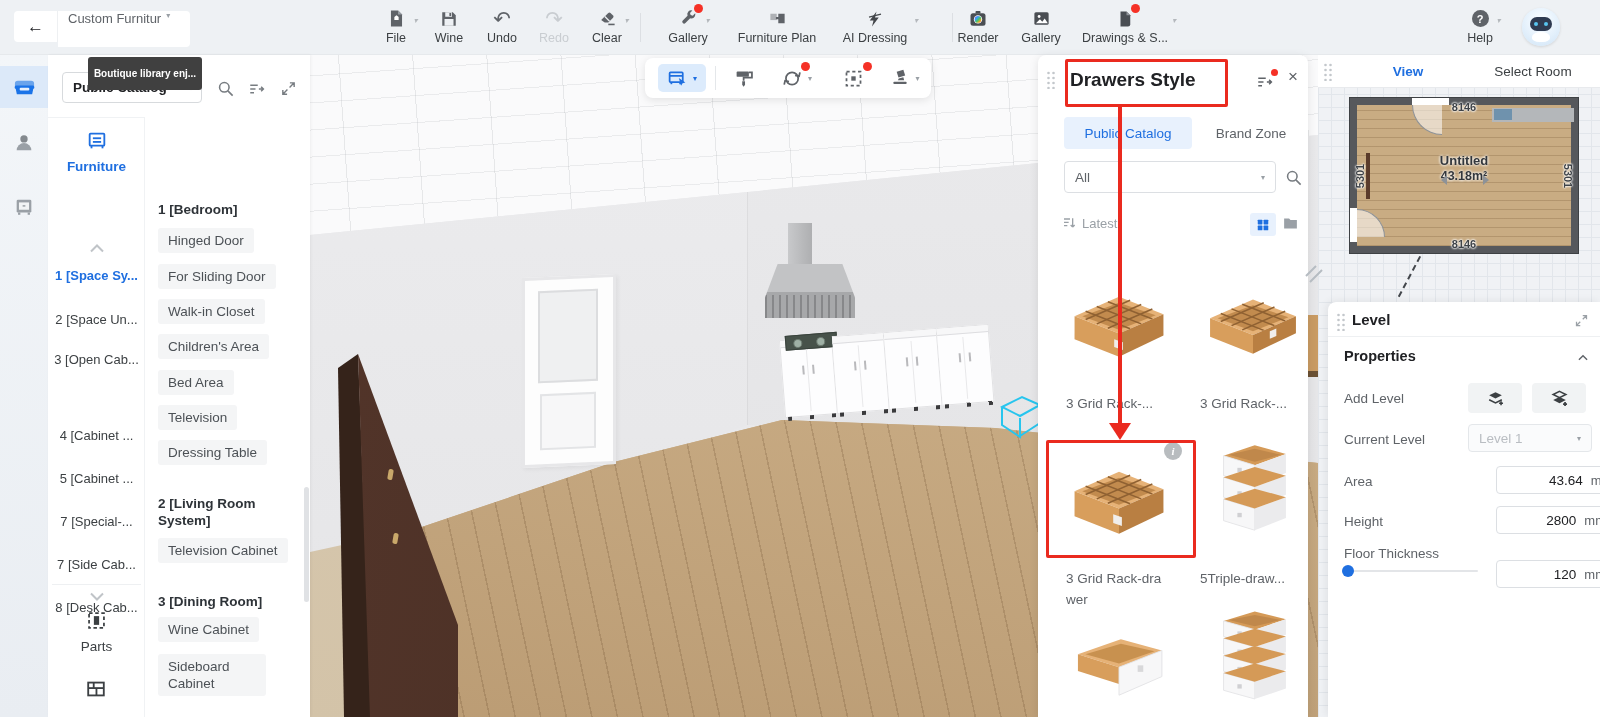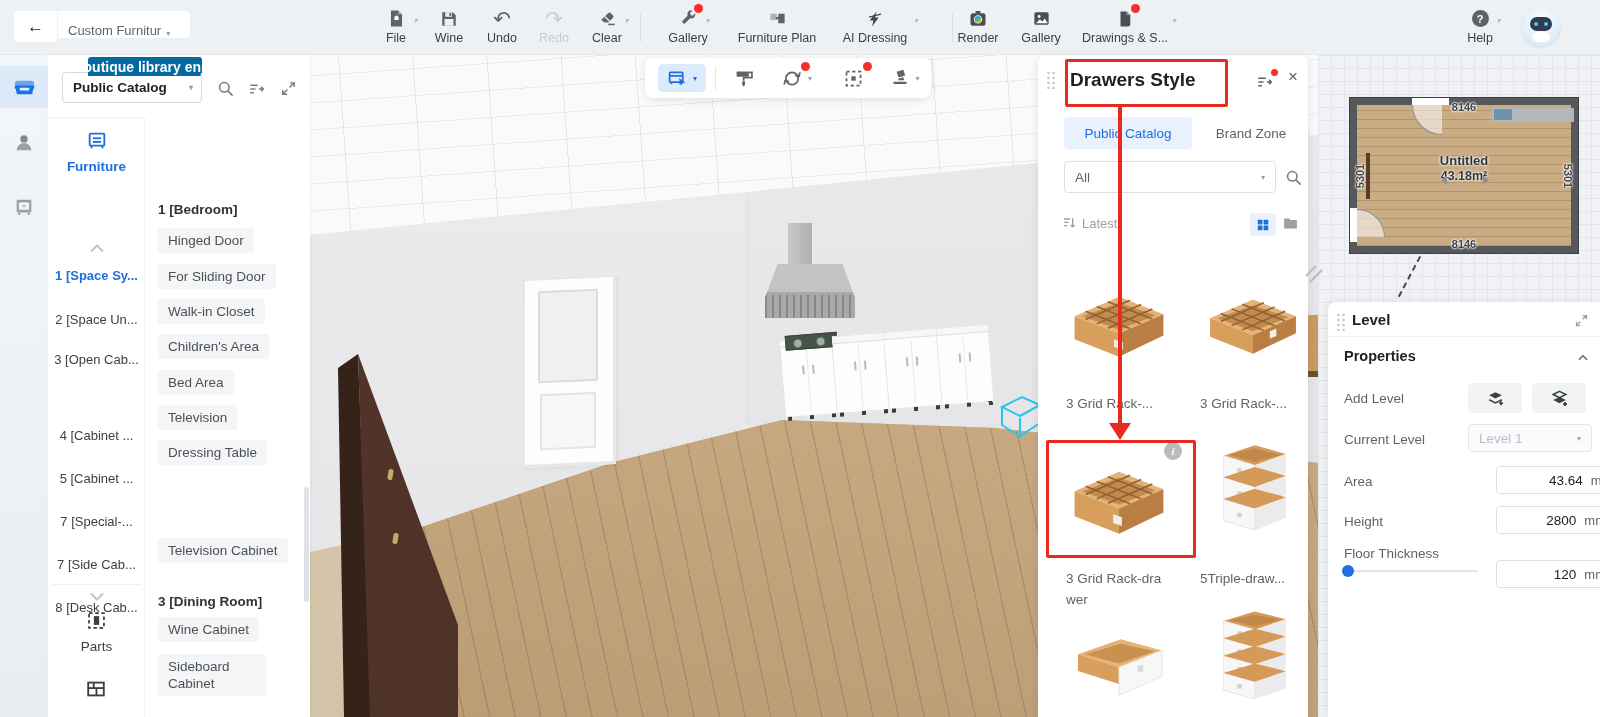"Custom Furnitur" .proj-sel { align-items: flex-end -> flex-start; height: 27px -> 36px }
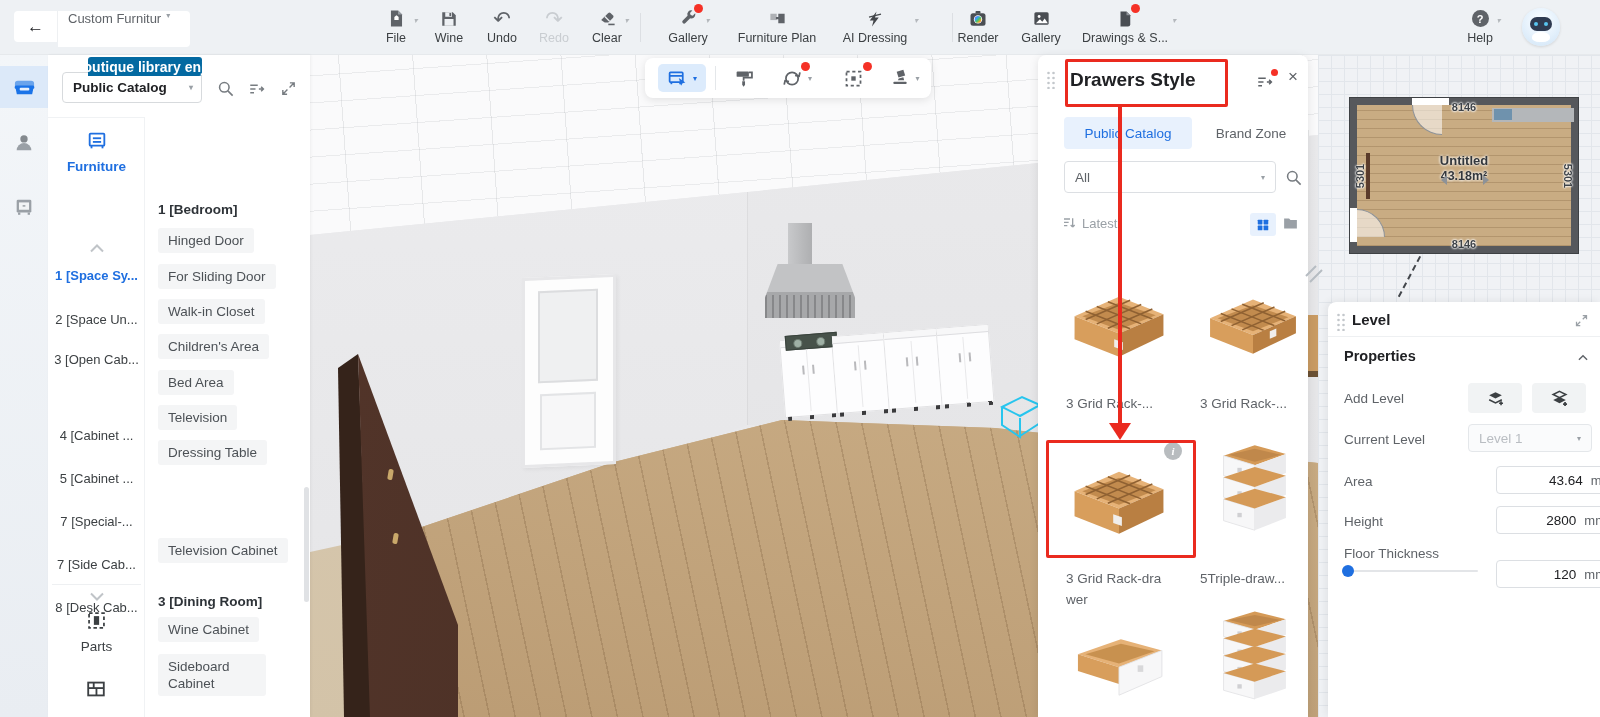"Boutique library enj..." .lib-badge { background: #0369a1 -> #404040; font-size: 14px -> 10px; height: 19px -> 33px }
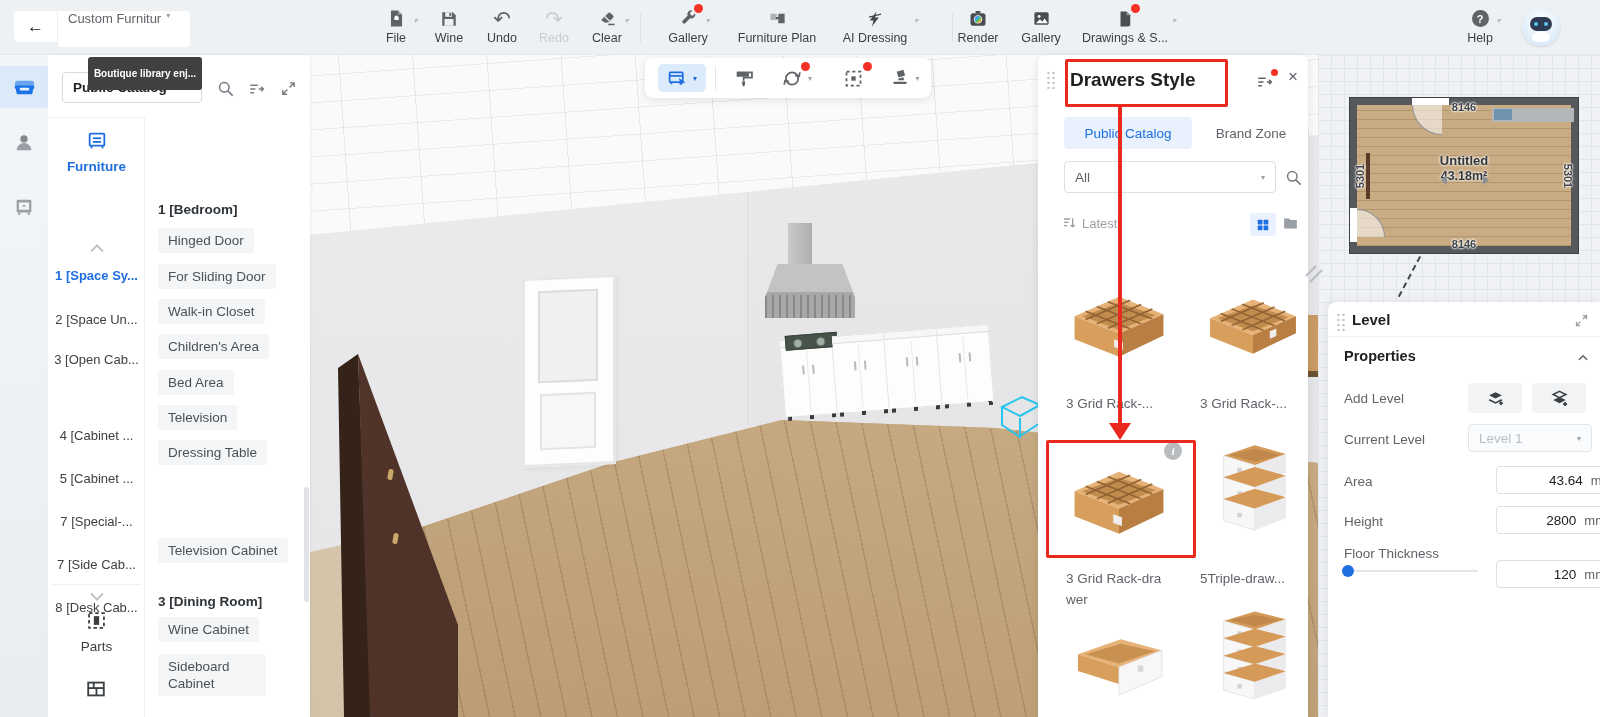"View" div.mm-header { html: none -> <div> <svg> <circle></circle> <circle></circle> <circle></circle> <circle></circle> <circle></circle> <circle></circle> <circle></circle> <circle></circle> </svg> <div>View</div> <div>Select Room</div> </div> }
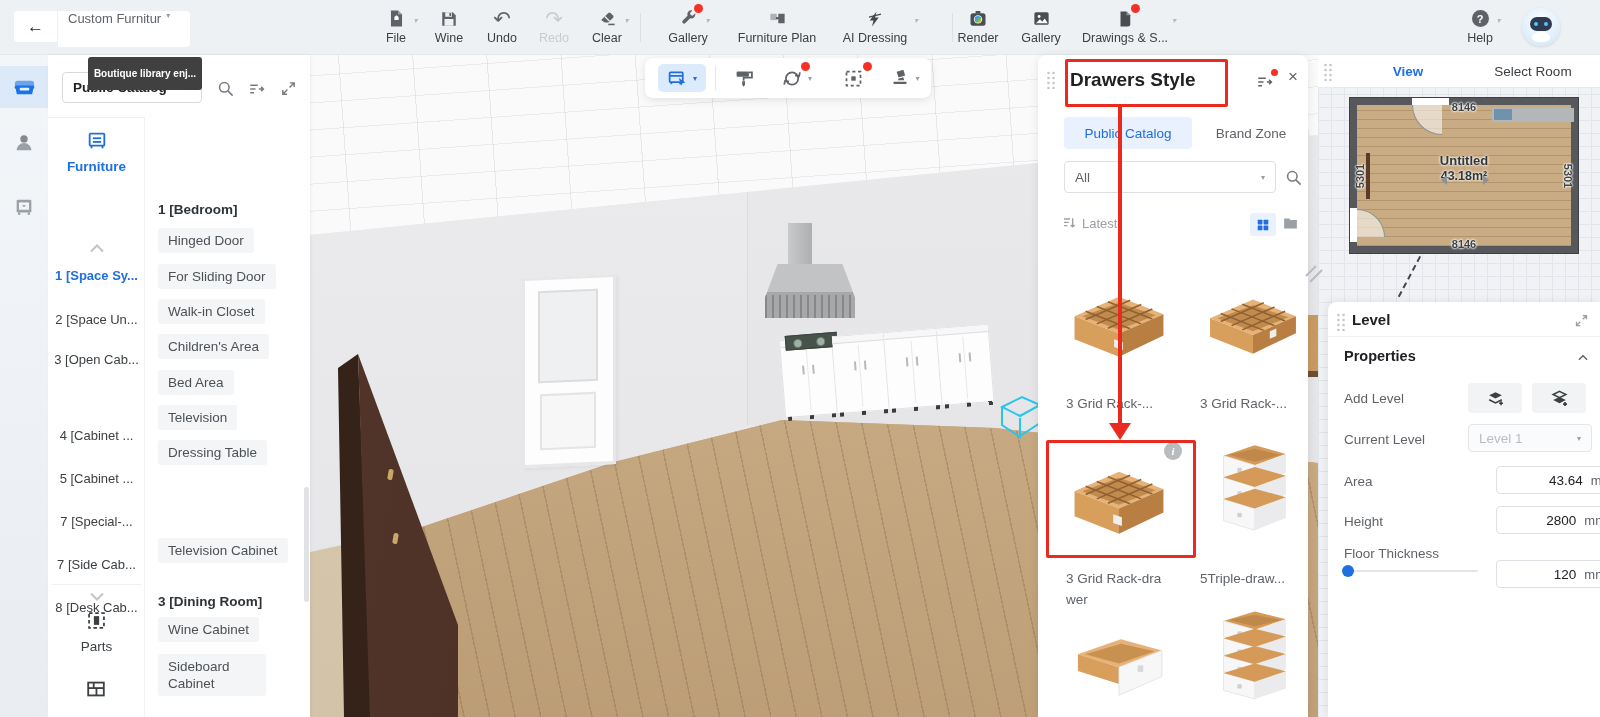"2 [Living Room System]" div.sec-title { html: none -> <div>2 [Living Room System]</div> }
